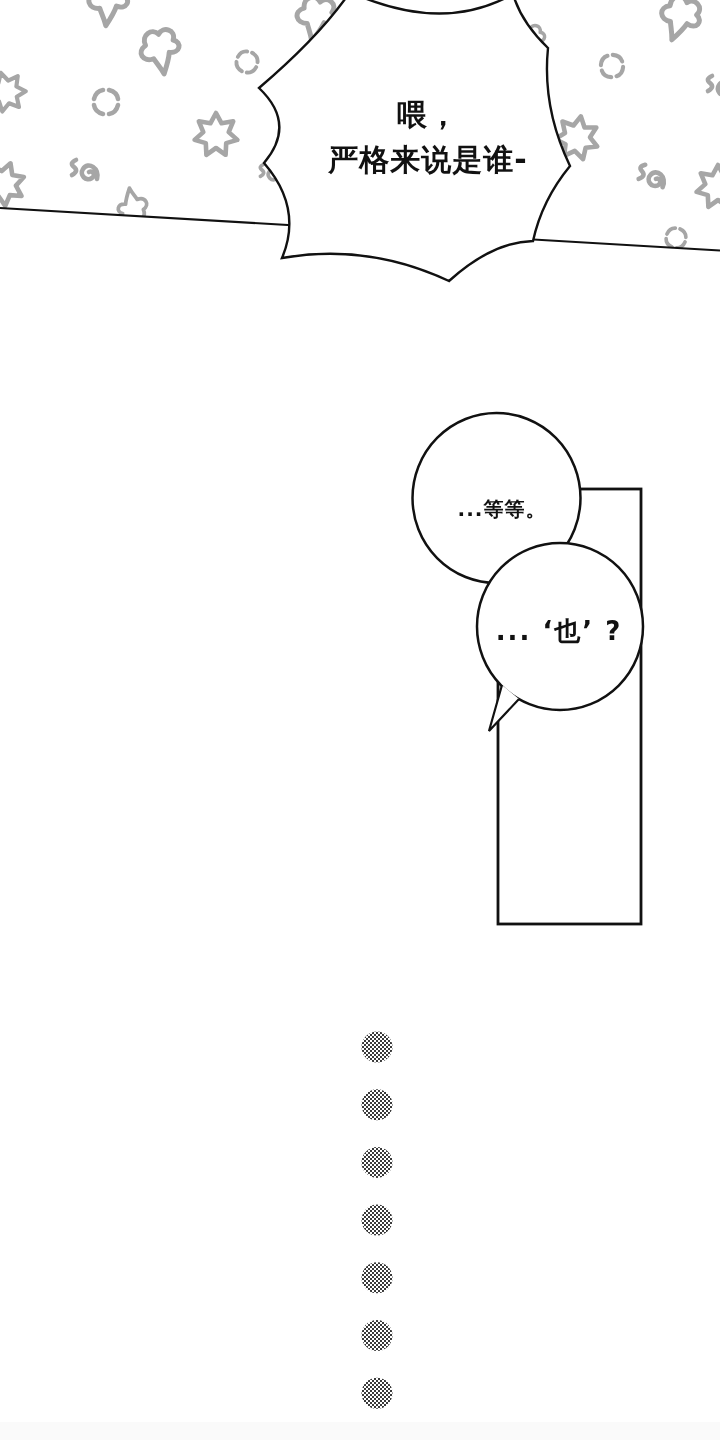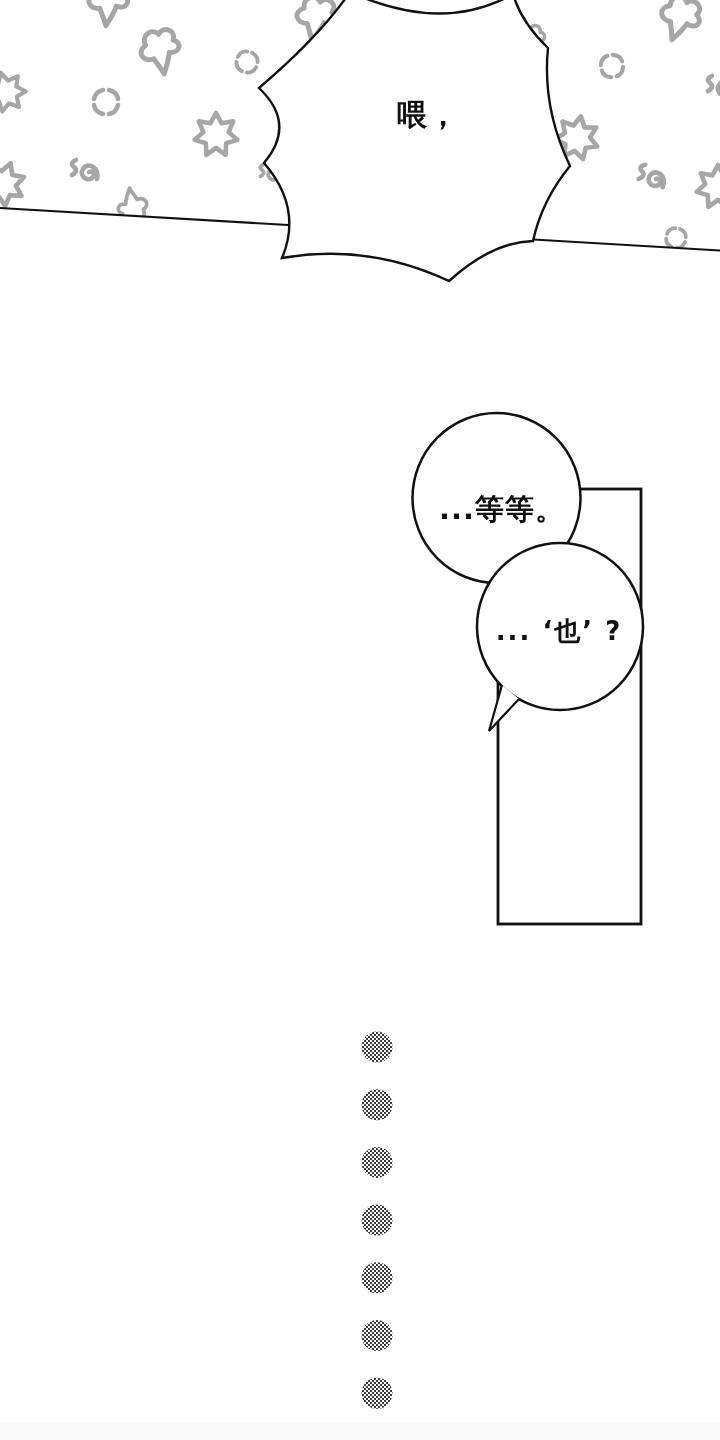"严格来说是谁-" div { html: none -> <div>严格来说是谁-</div> }
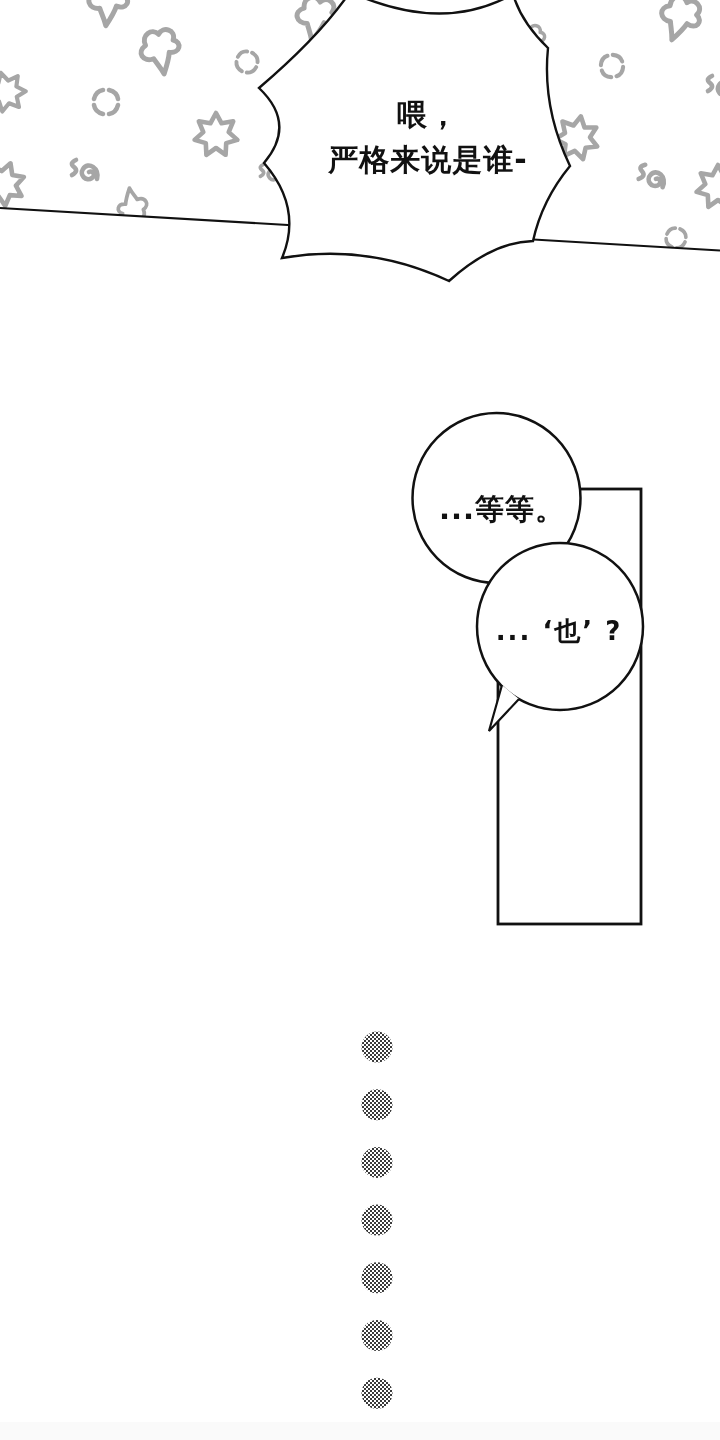"...等等。" .bubble1-text { font-size: 29px -> 20px }
